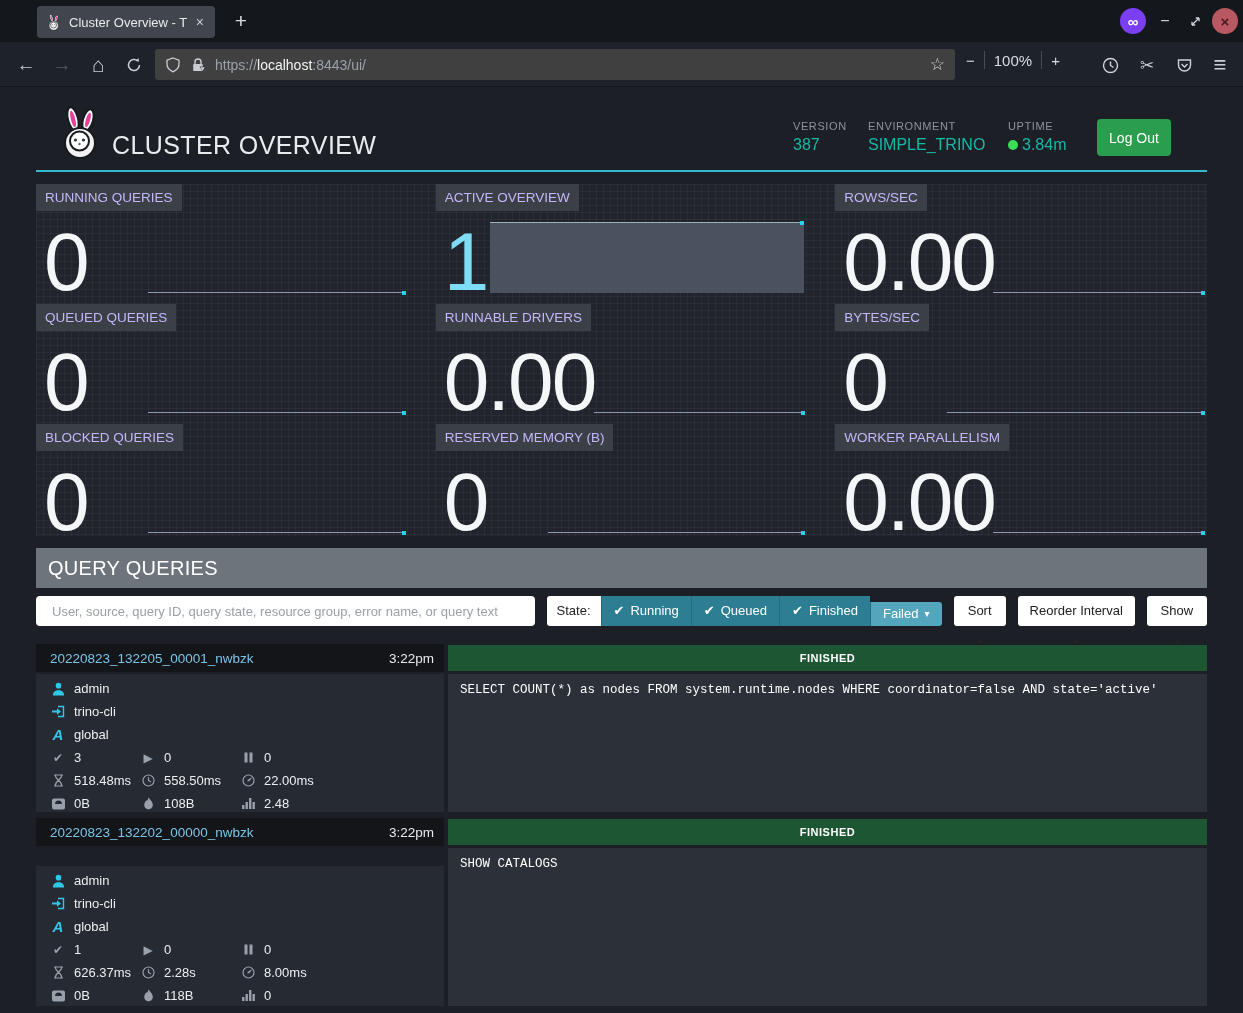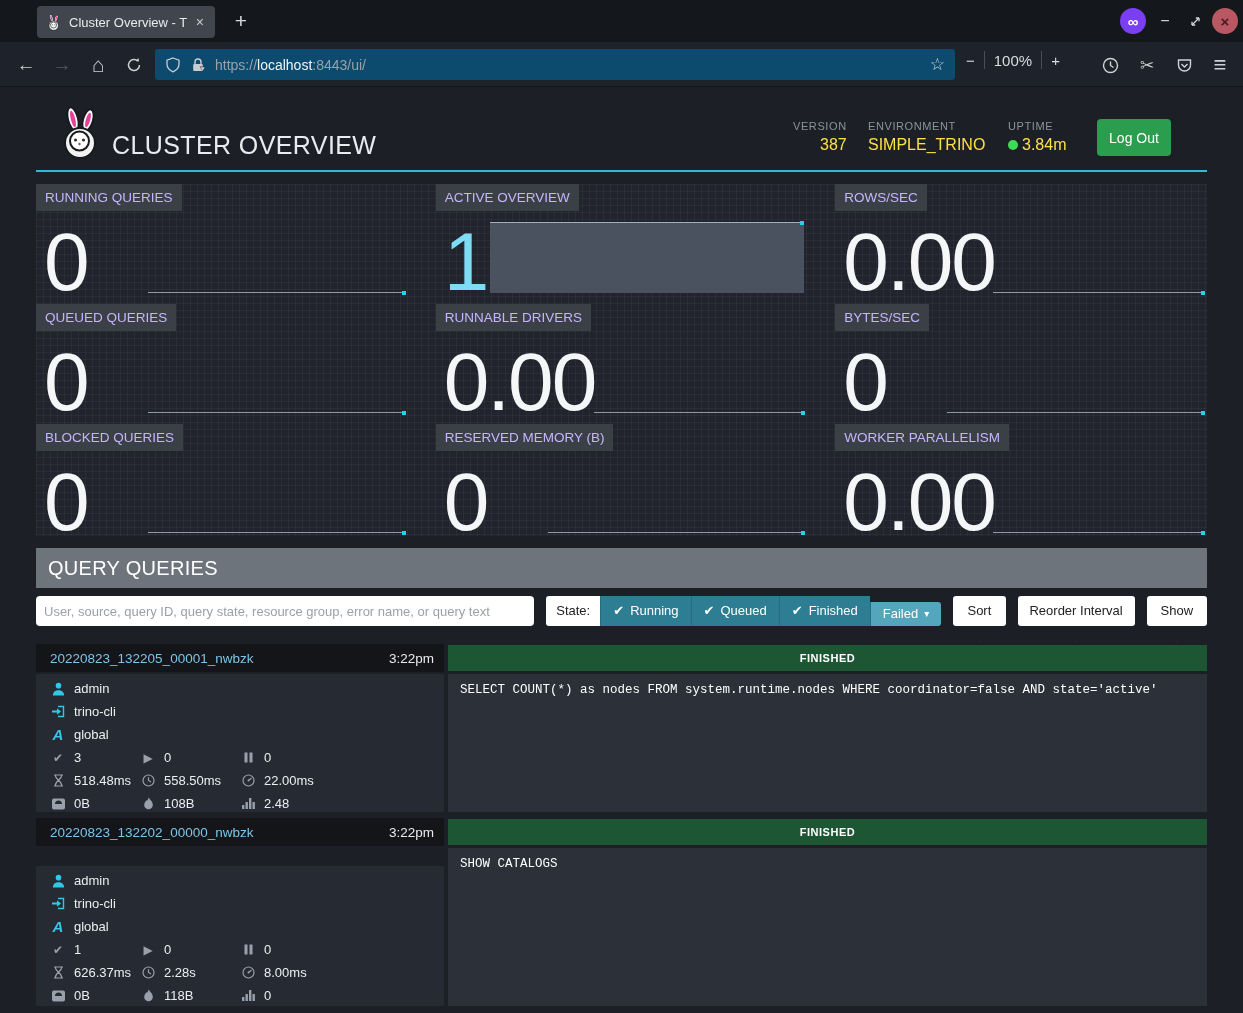"https://localhost:8443/ui/" .urlbar { background: #0c4a6e -> #404040 }
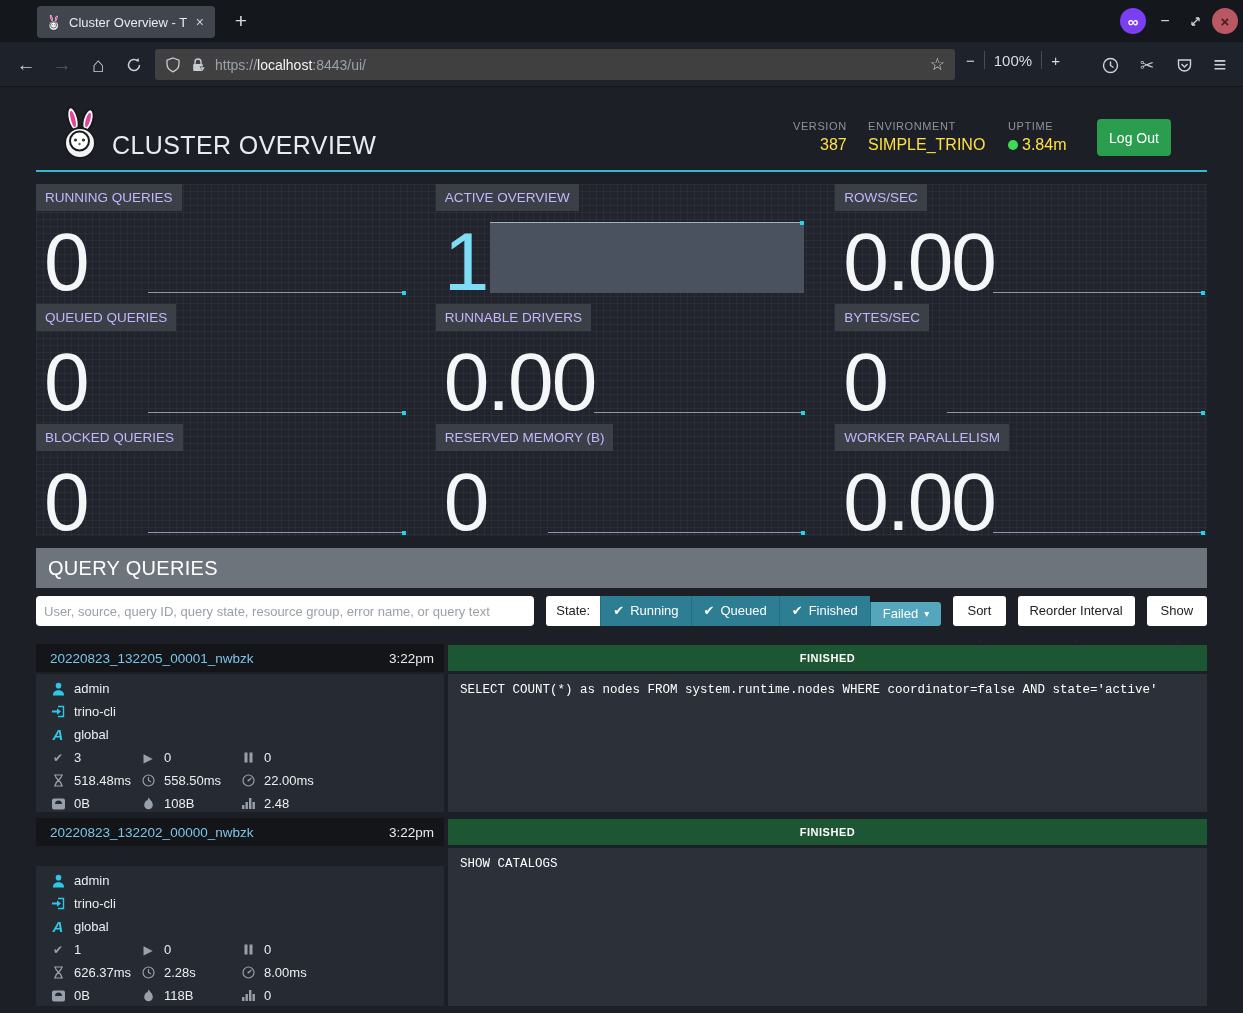"387" .meta .mvalue { color: #fde047 -> #14b8a6; text-align: right -> none }
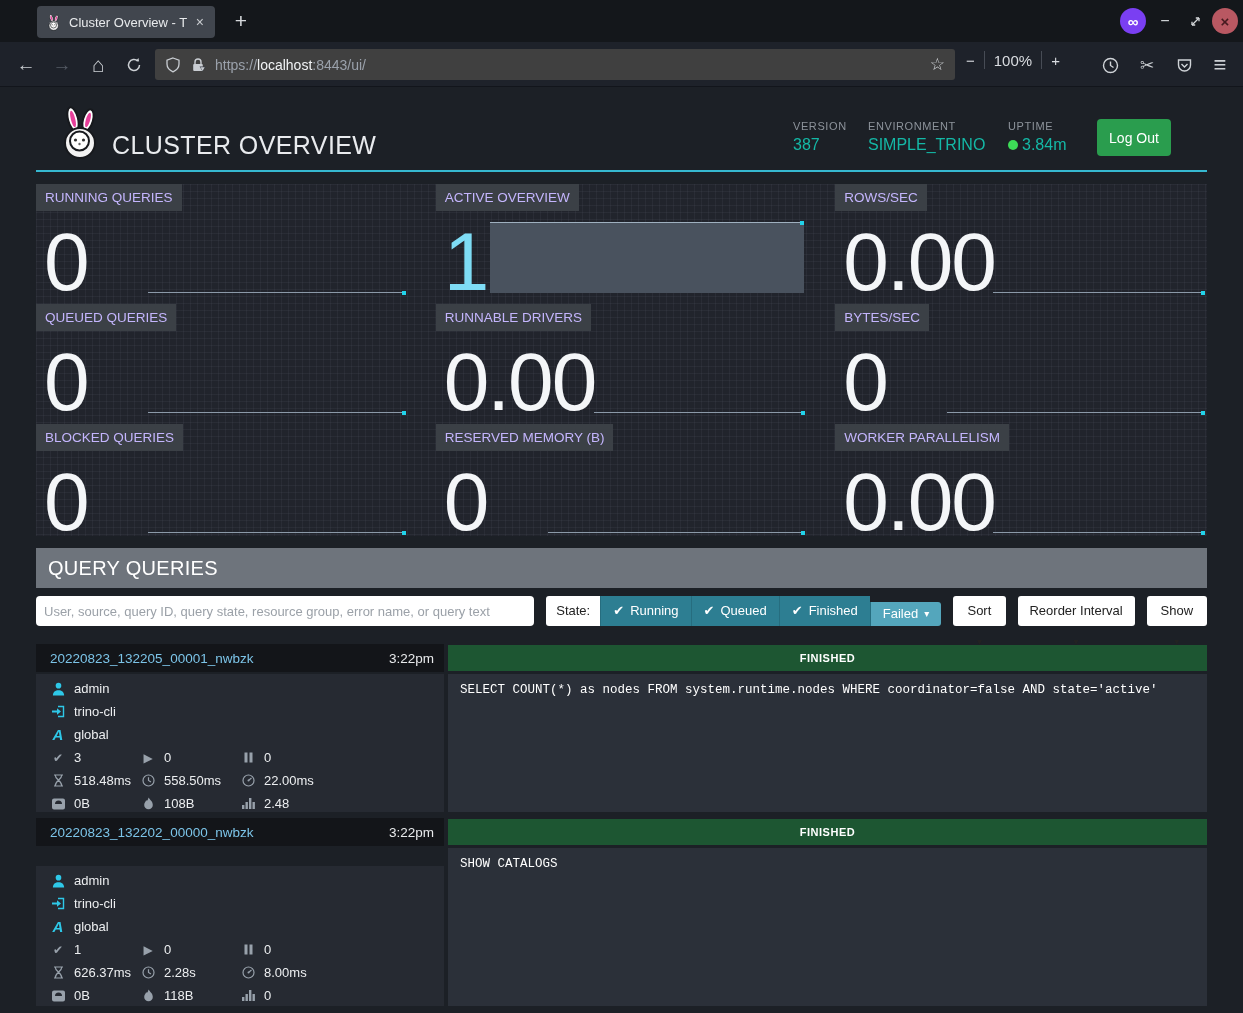"User, source, query ID, query" .search { padding: 0 8px -> 0 16px }
